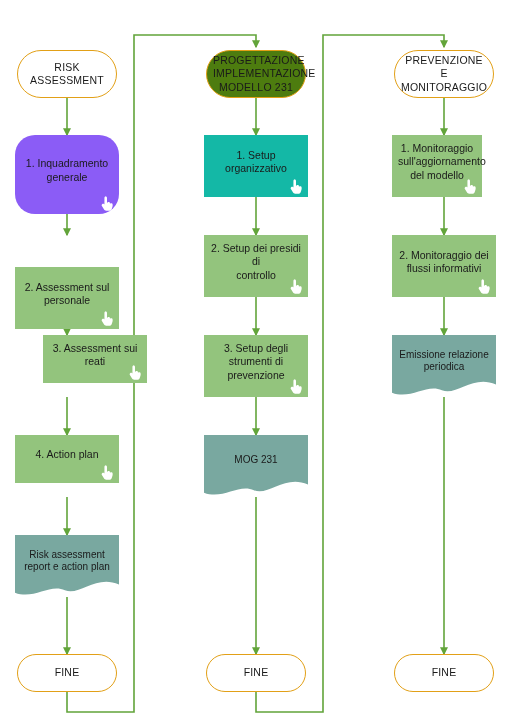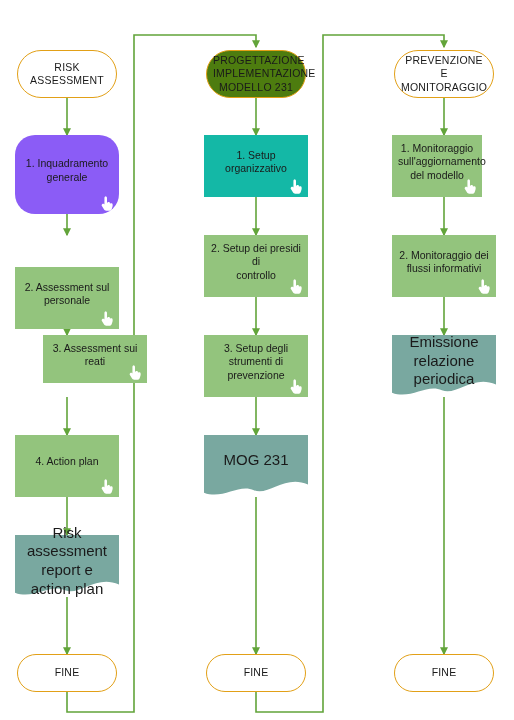"Emissione relazione" .document { font-size: 15px -> 10px }
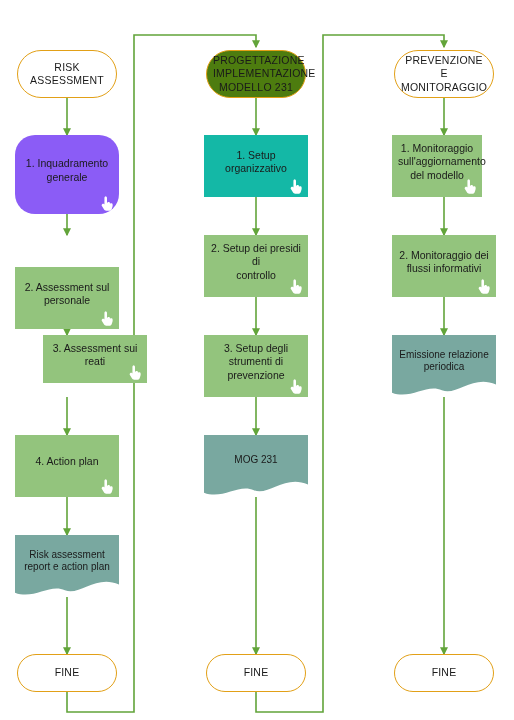"4. Action plan" div.node { height: 62px -> 48px }
